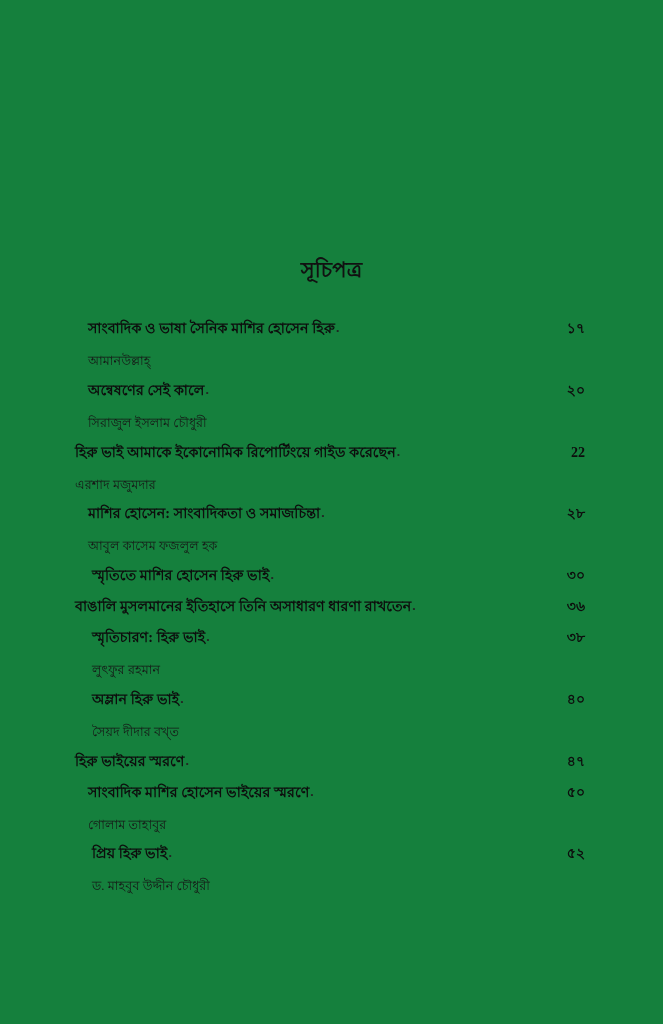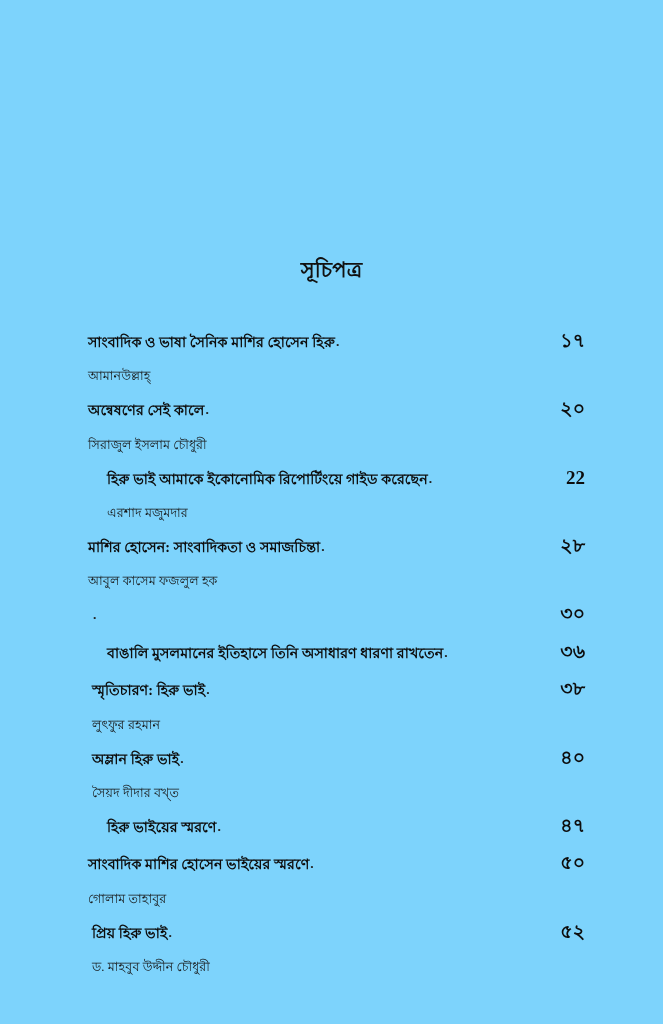"সূচিপত্র" .page { background: #7dd3fc -> #15803d }
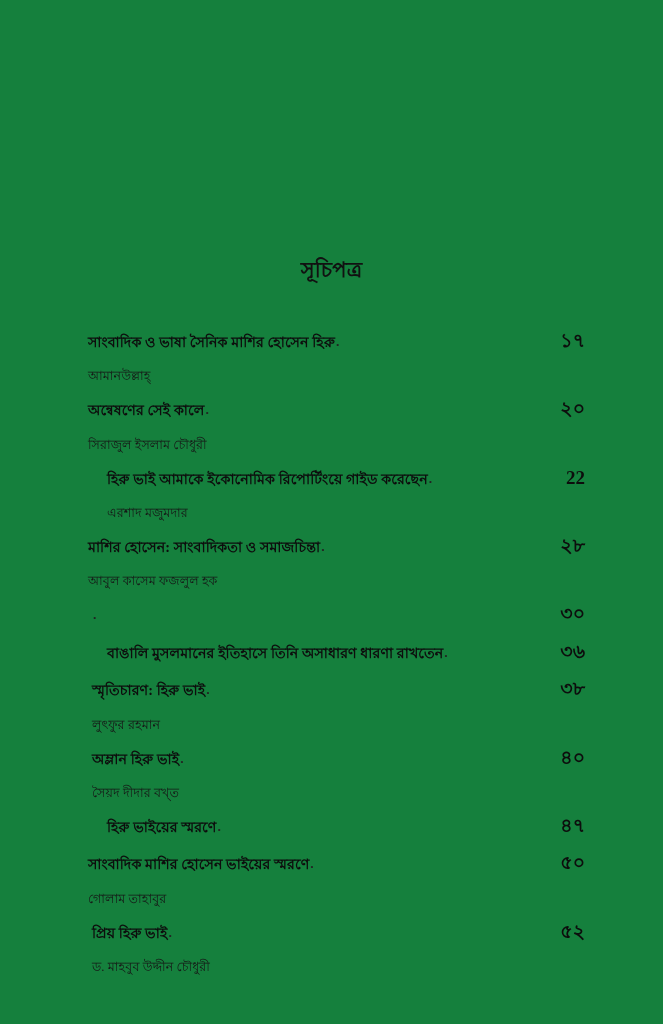"সাংবাদিক ও ভাষা সৈনিক মাশির" .toc-list { top: 326px -> 317px }
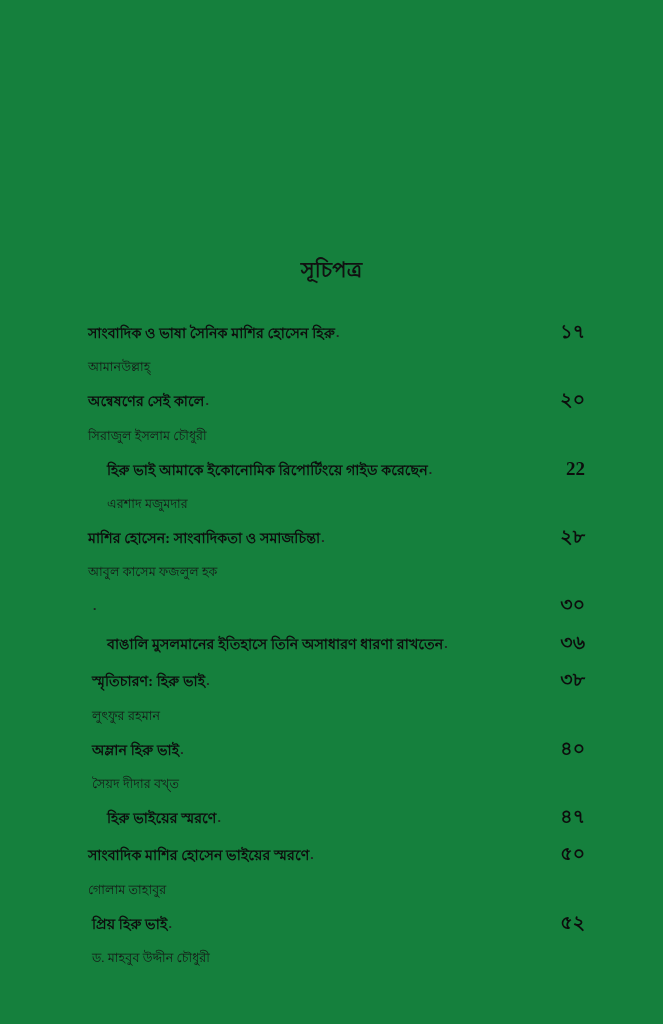"১৭" .entry-page { font-size: 19px -> 14px }
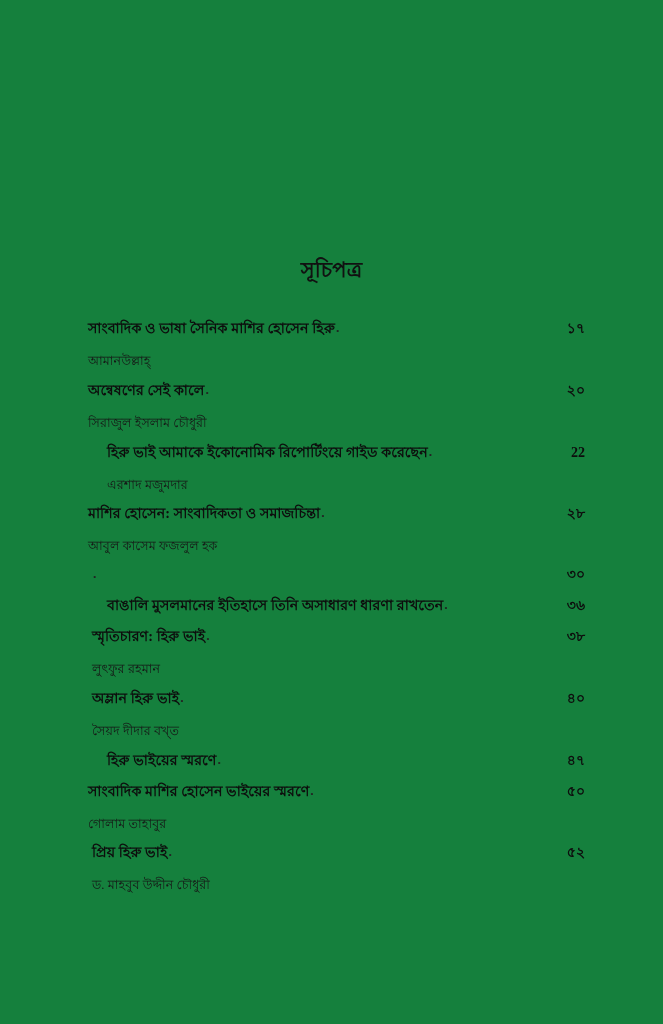"হিরু ভাই আমাকে ইকোনোমিক রিপোর্টিংয়ে" .toc-entry.indent-c { padding-left: 107px -> 75px }
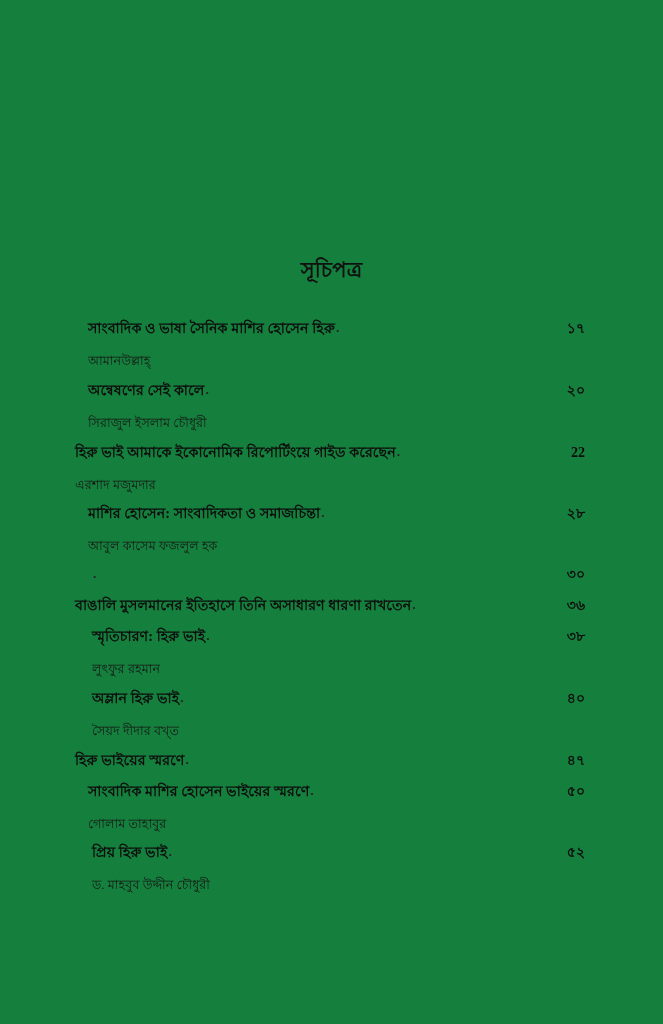"স্মৃতিতে মাশির হোসেন হিরু ভাই" span.entry-title { html: none -> <span>স্মৃতিতে মাশির হোসেন হিরু ভাই</span> }
